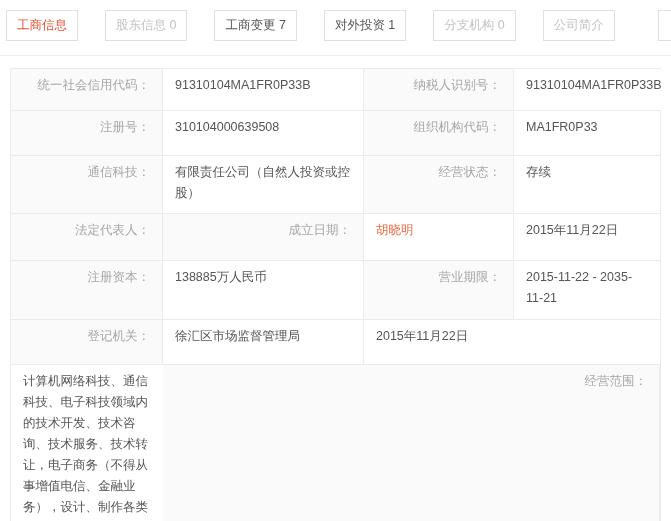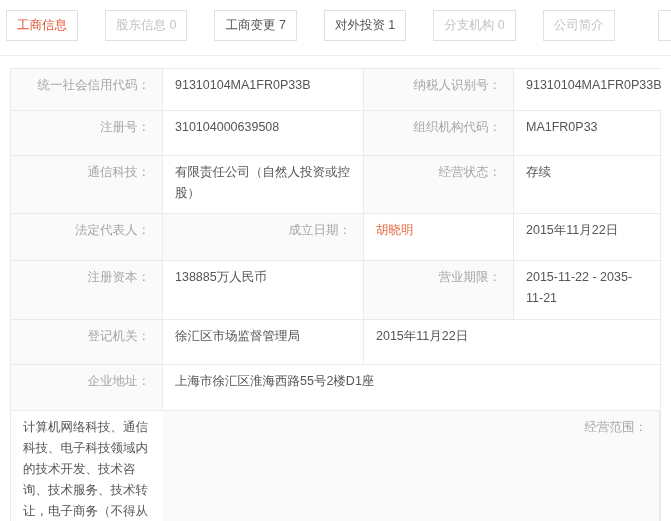"企业地址：" div.t-row { html: <div> <div> <span>企业地址：</span> </div> <div> <span>上海市徐汇区淮海西路55号2楼D1座</span> </div> </div> -> none }
